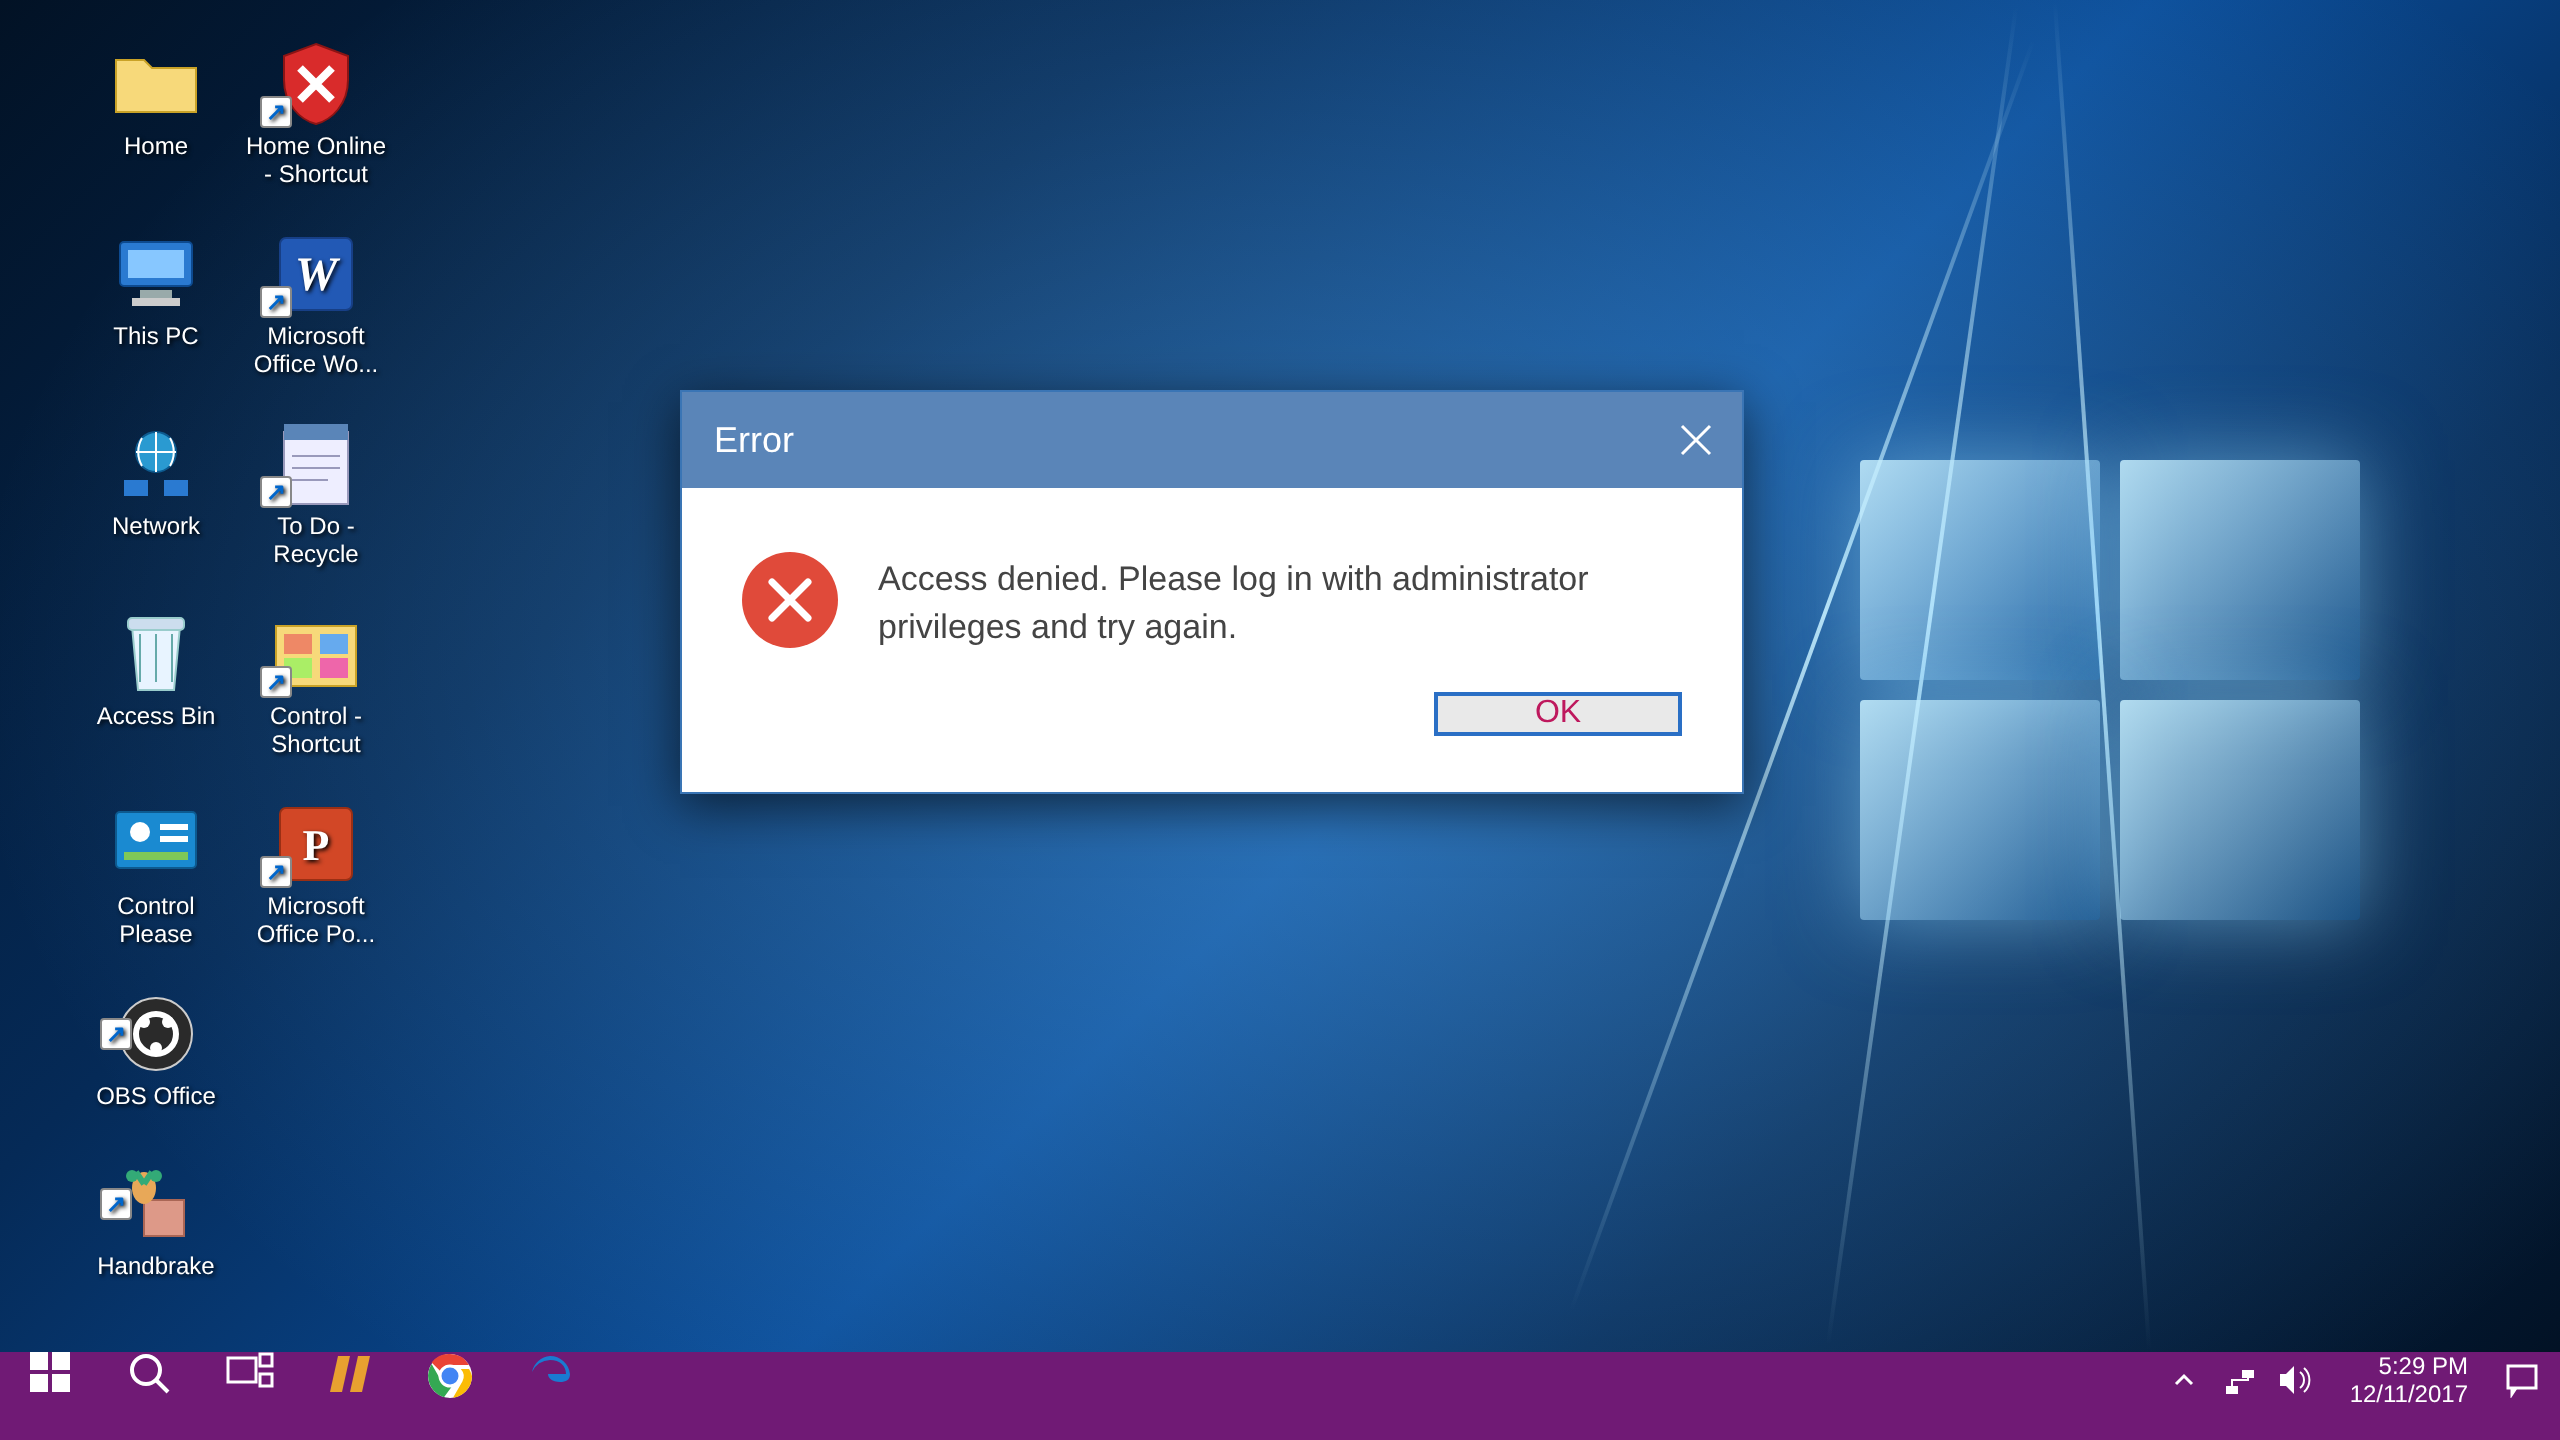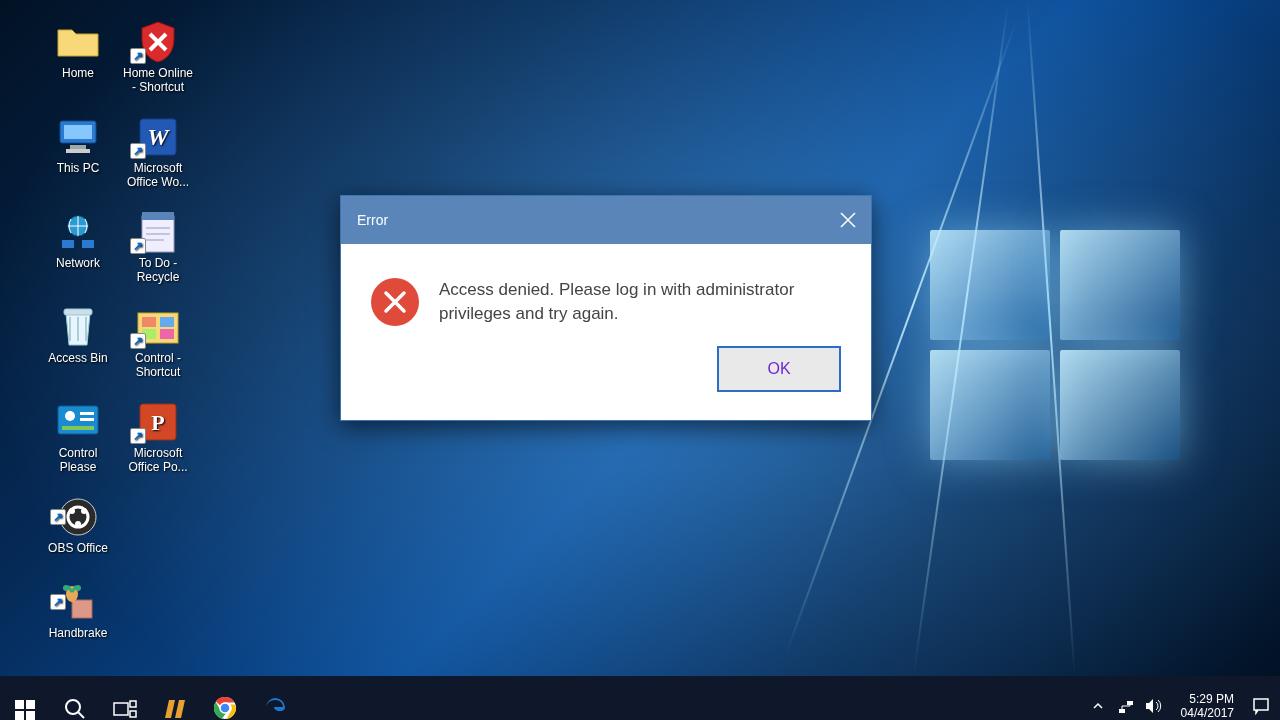"Error" .dialog .titlebar { font-size: 14px -> 18px }
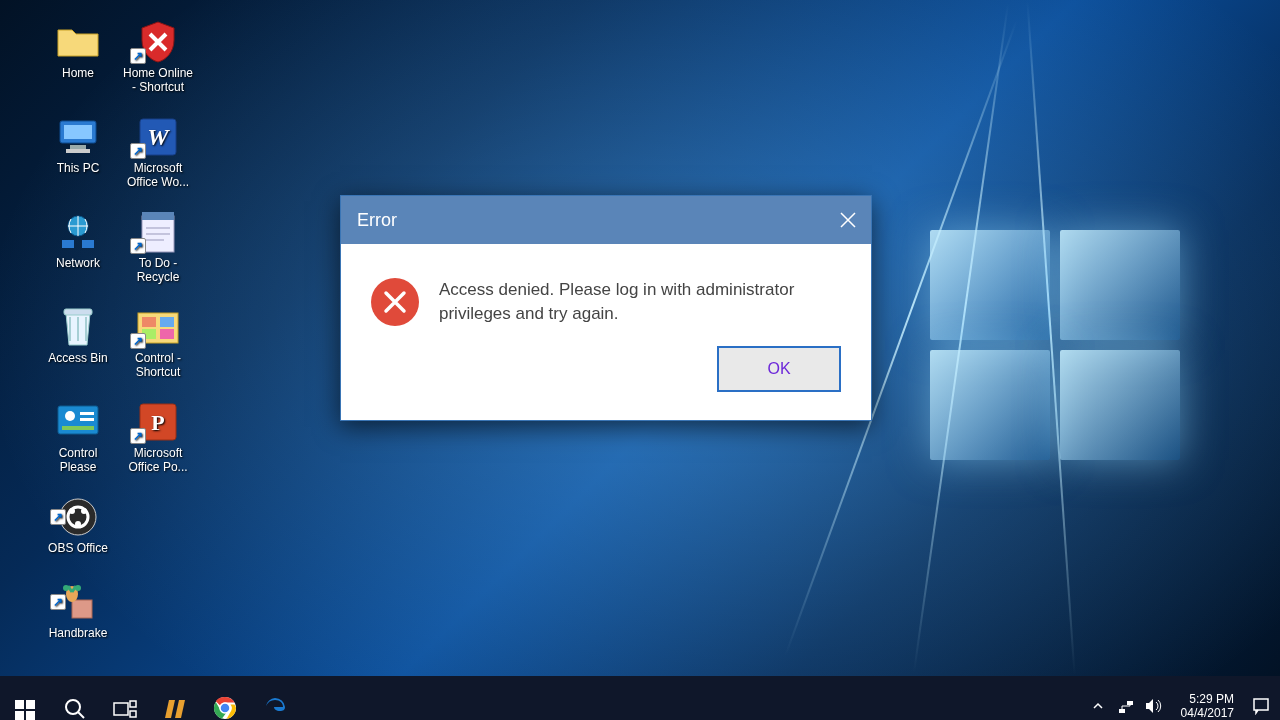"Access denied. Please log in" .dialog .body { align-items: flex-end -> center }
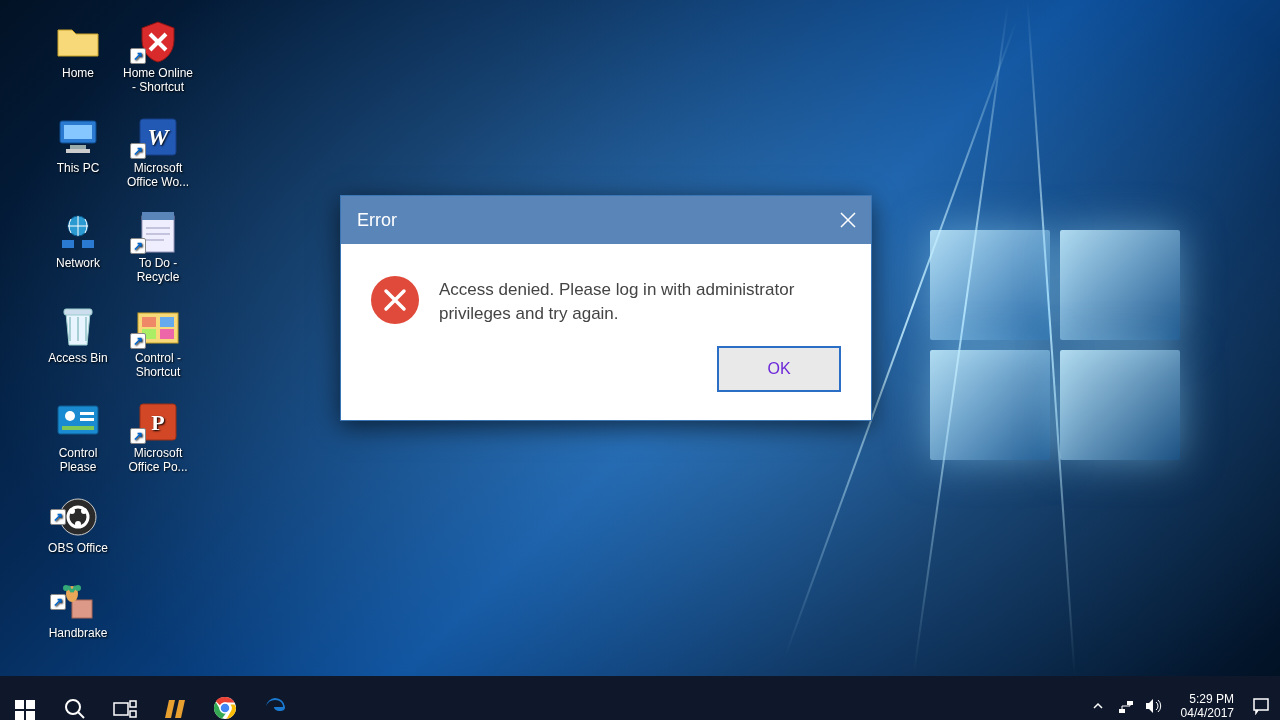"OK" .dialog .ok-btn { color: #6d28d9 -> #be185d; padding: 12px 0 -> 0 0 }
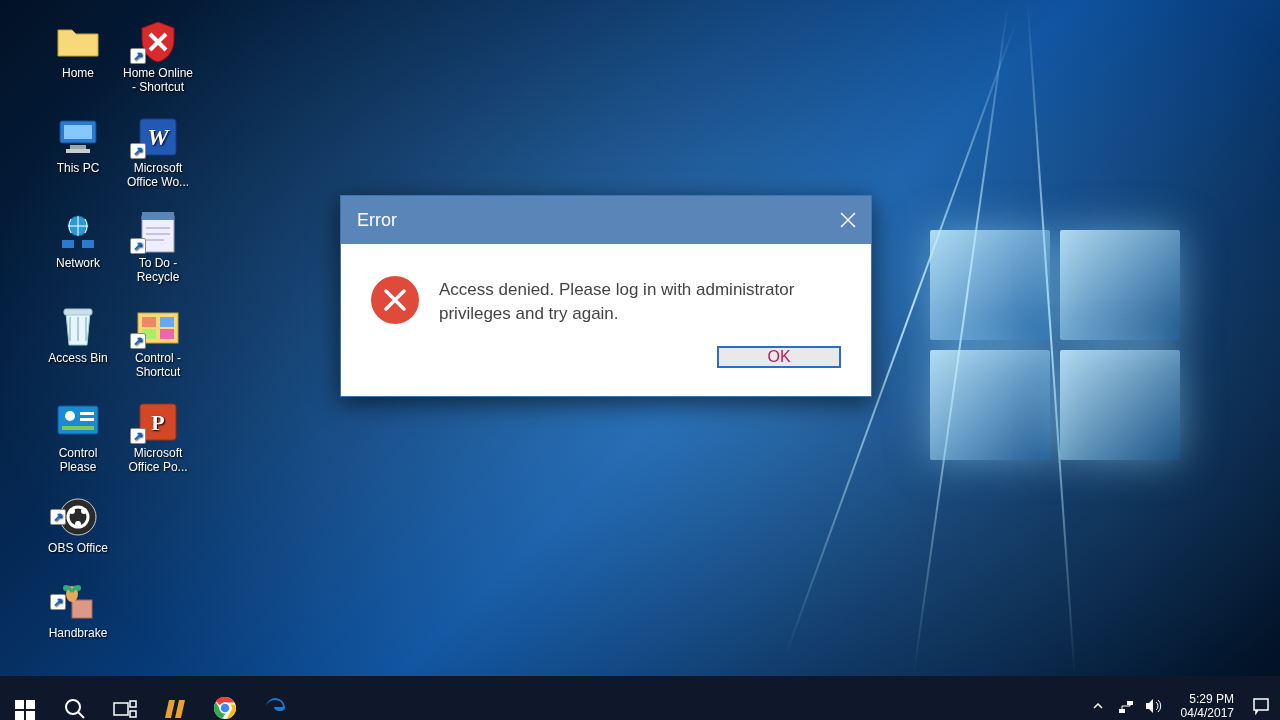"5:29 PM" .taskbar { align-items: flex-end -> flex-start; background: #0f172a -> #701a75 }
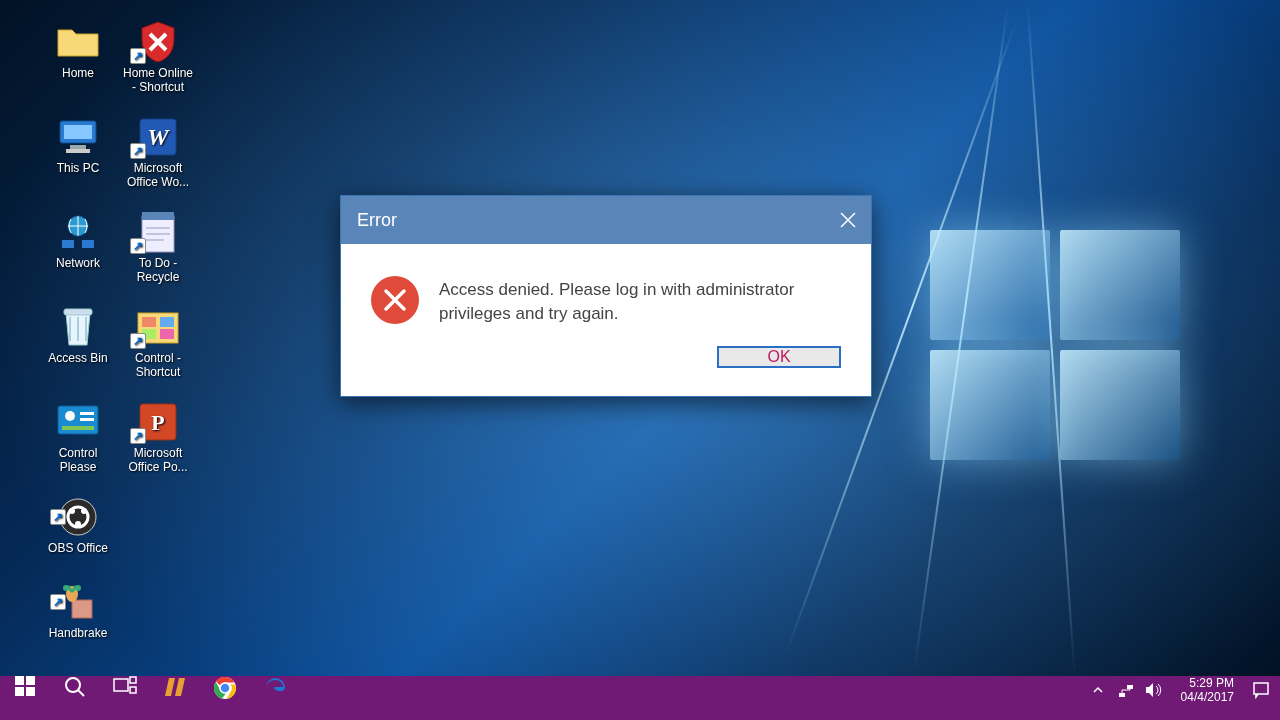"04/4/2017" div { text: 04/4/2017 -> 12/11/2017 }
